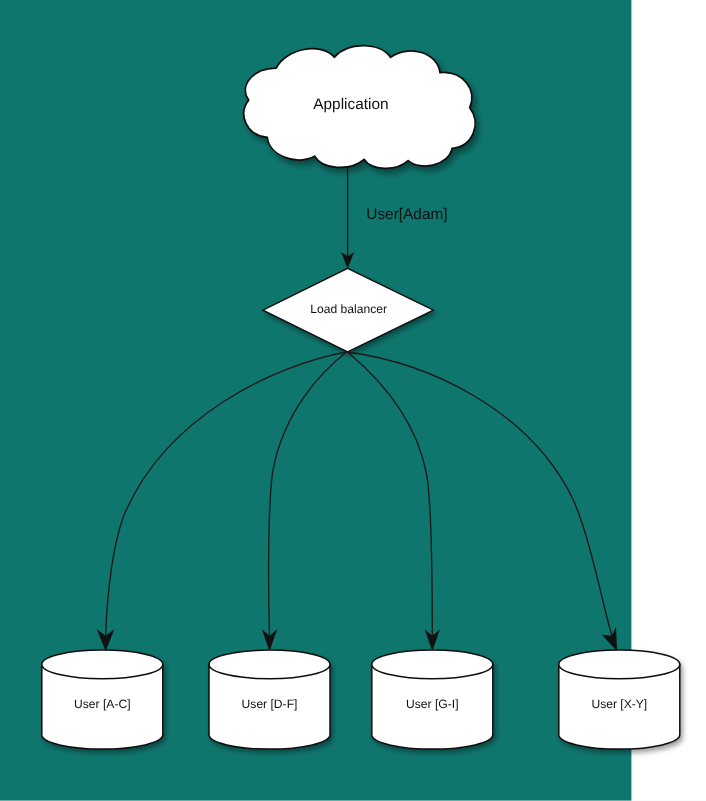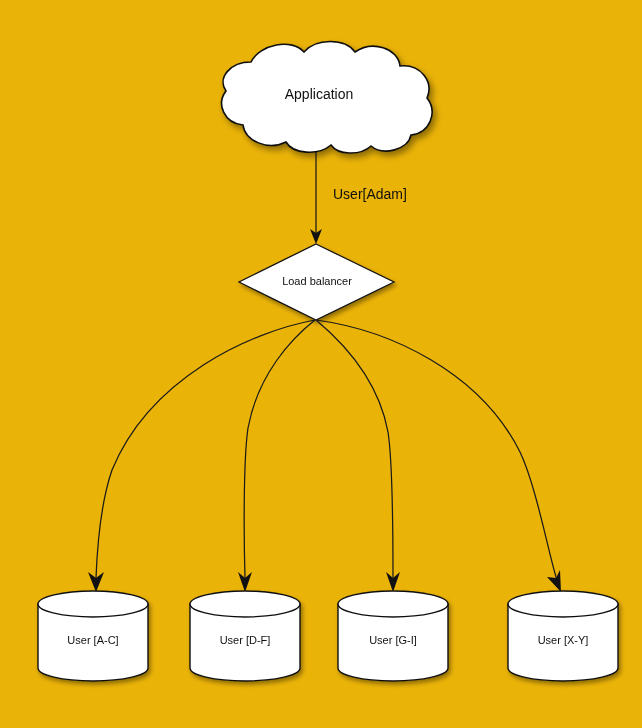"Application" #diagram-root { background: #eab308 -> #0f766e; width: 642px -> 574px }
